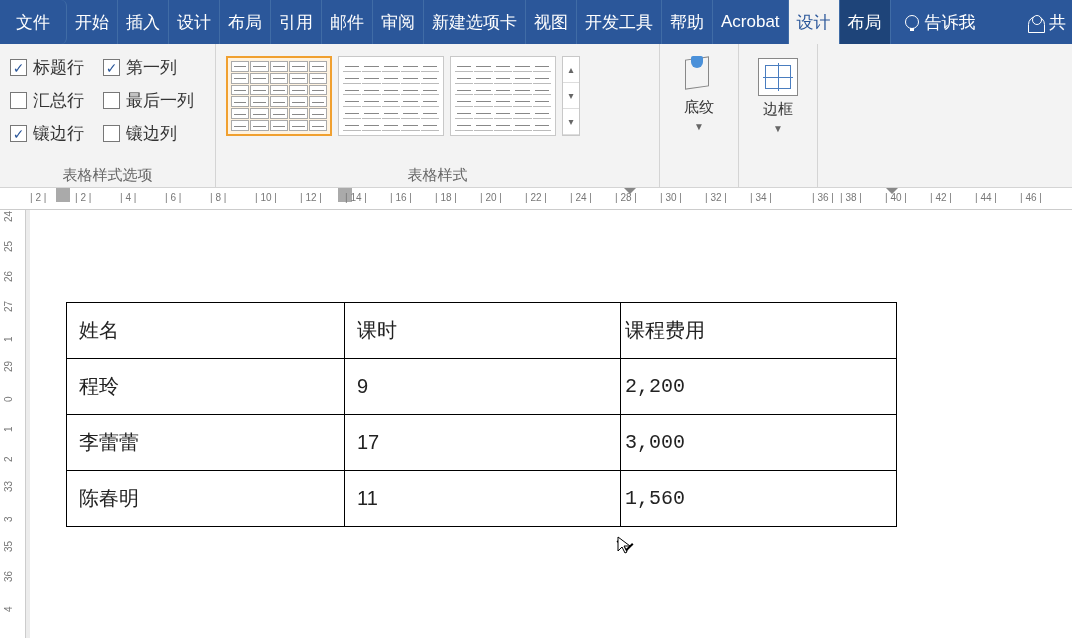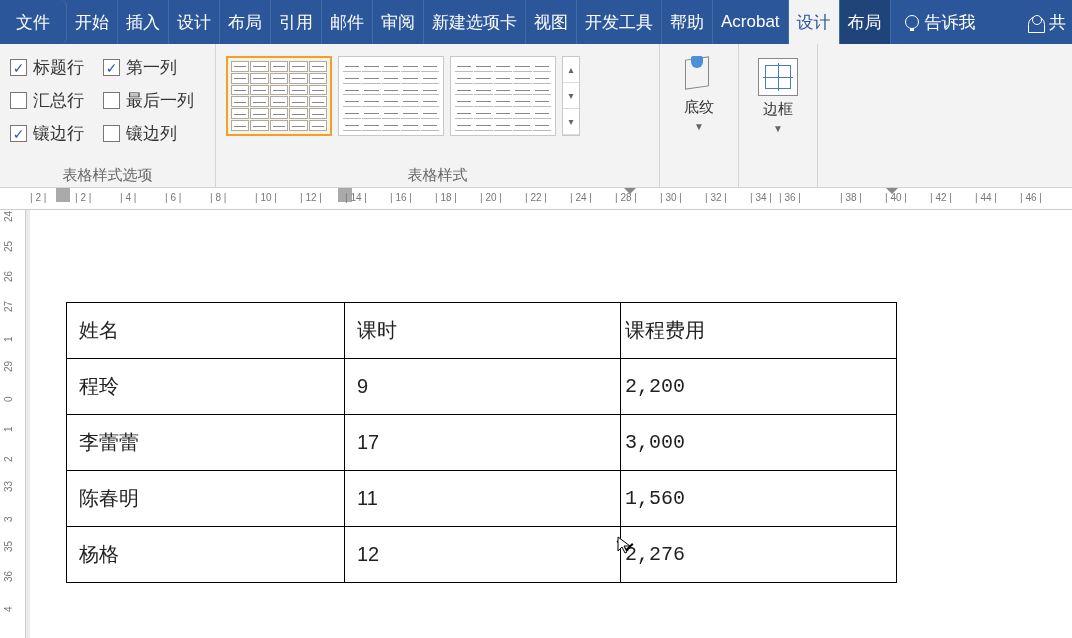"| 36 |" span.seg { left: 779px -> 812px }
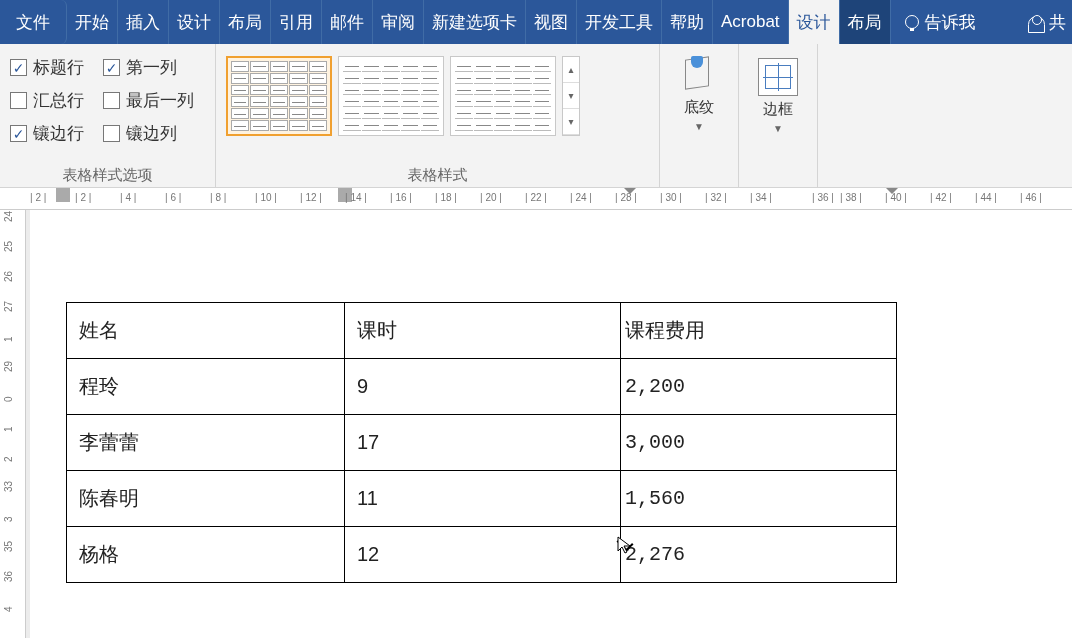"杨格" tr { html: <tr> <td>杨格</td> <td>12</td> <td>2,276</td> </tr> -> none }
